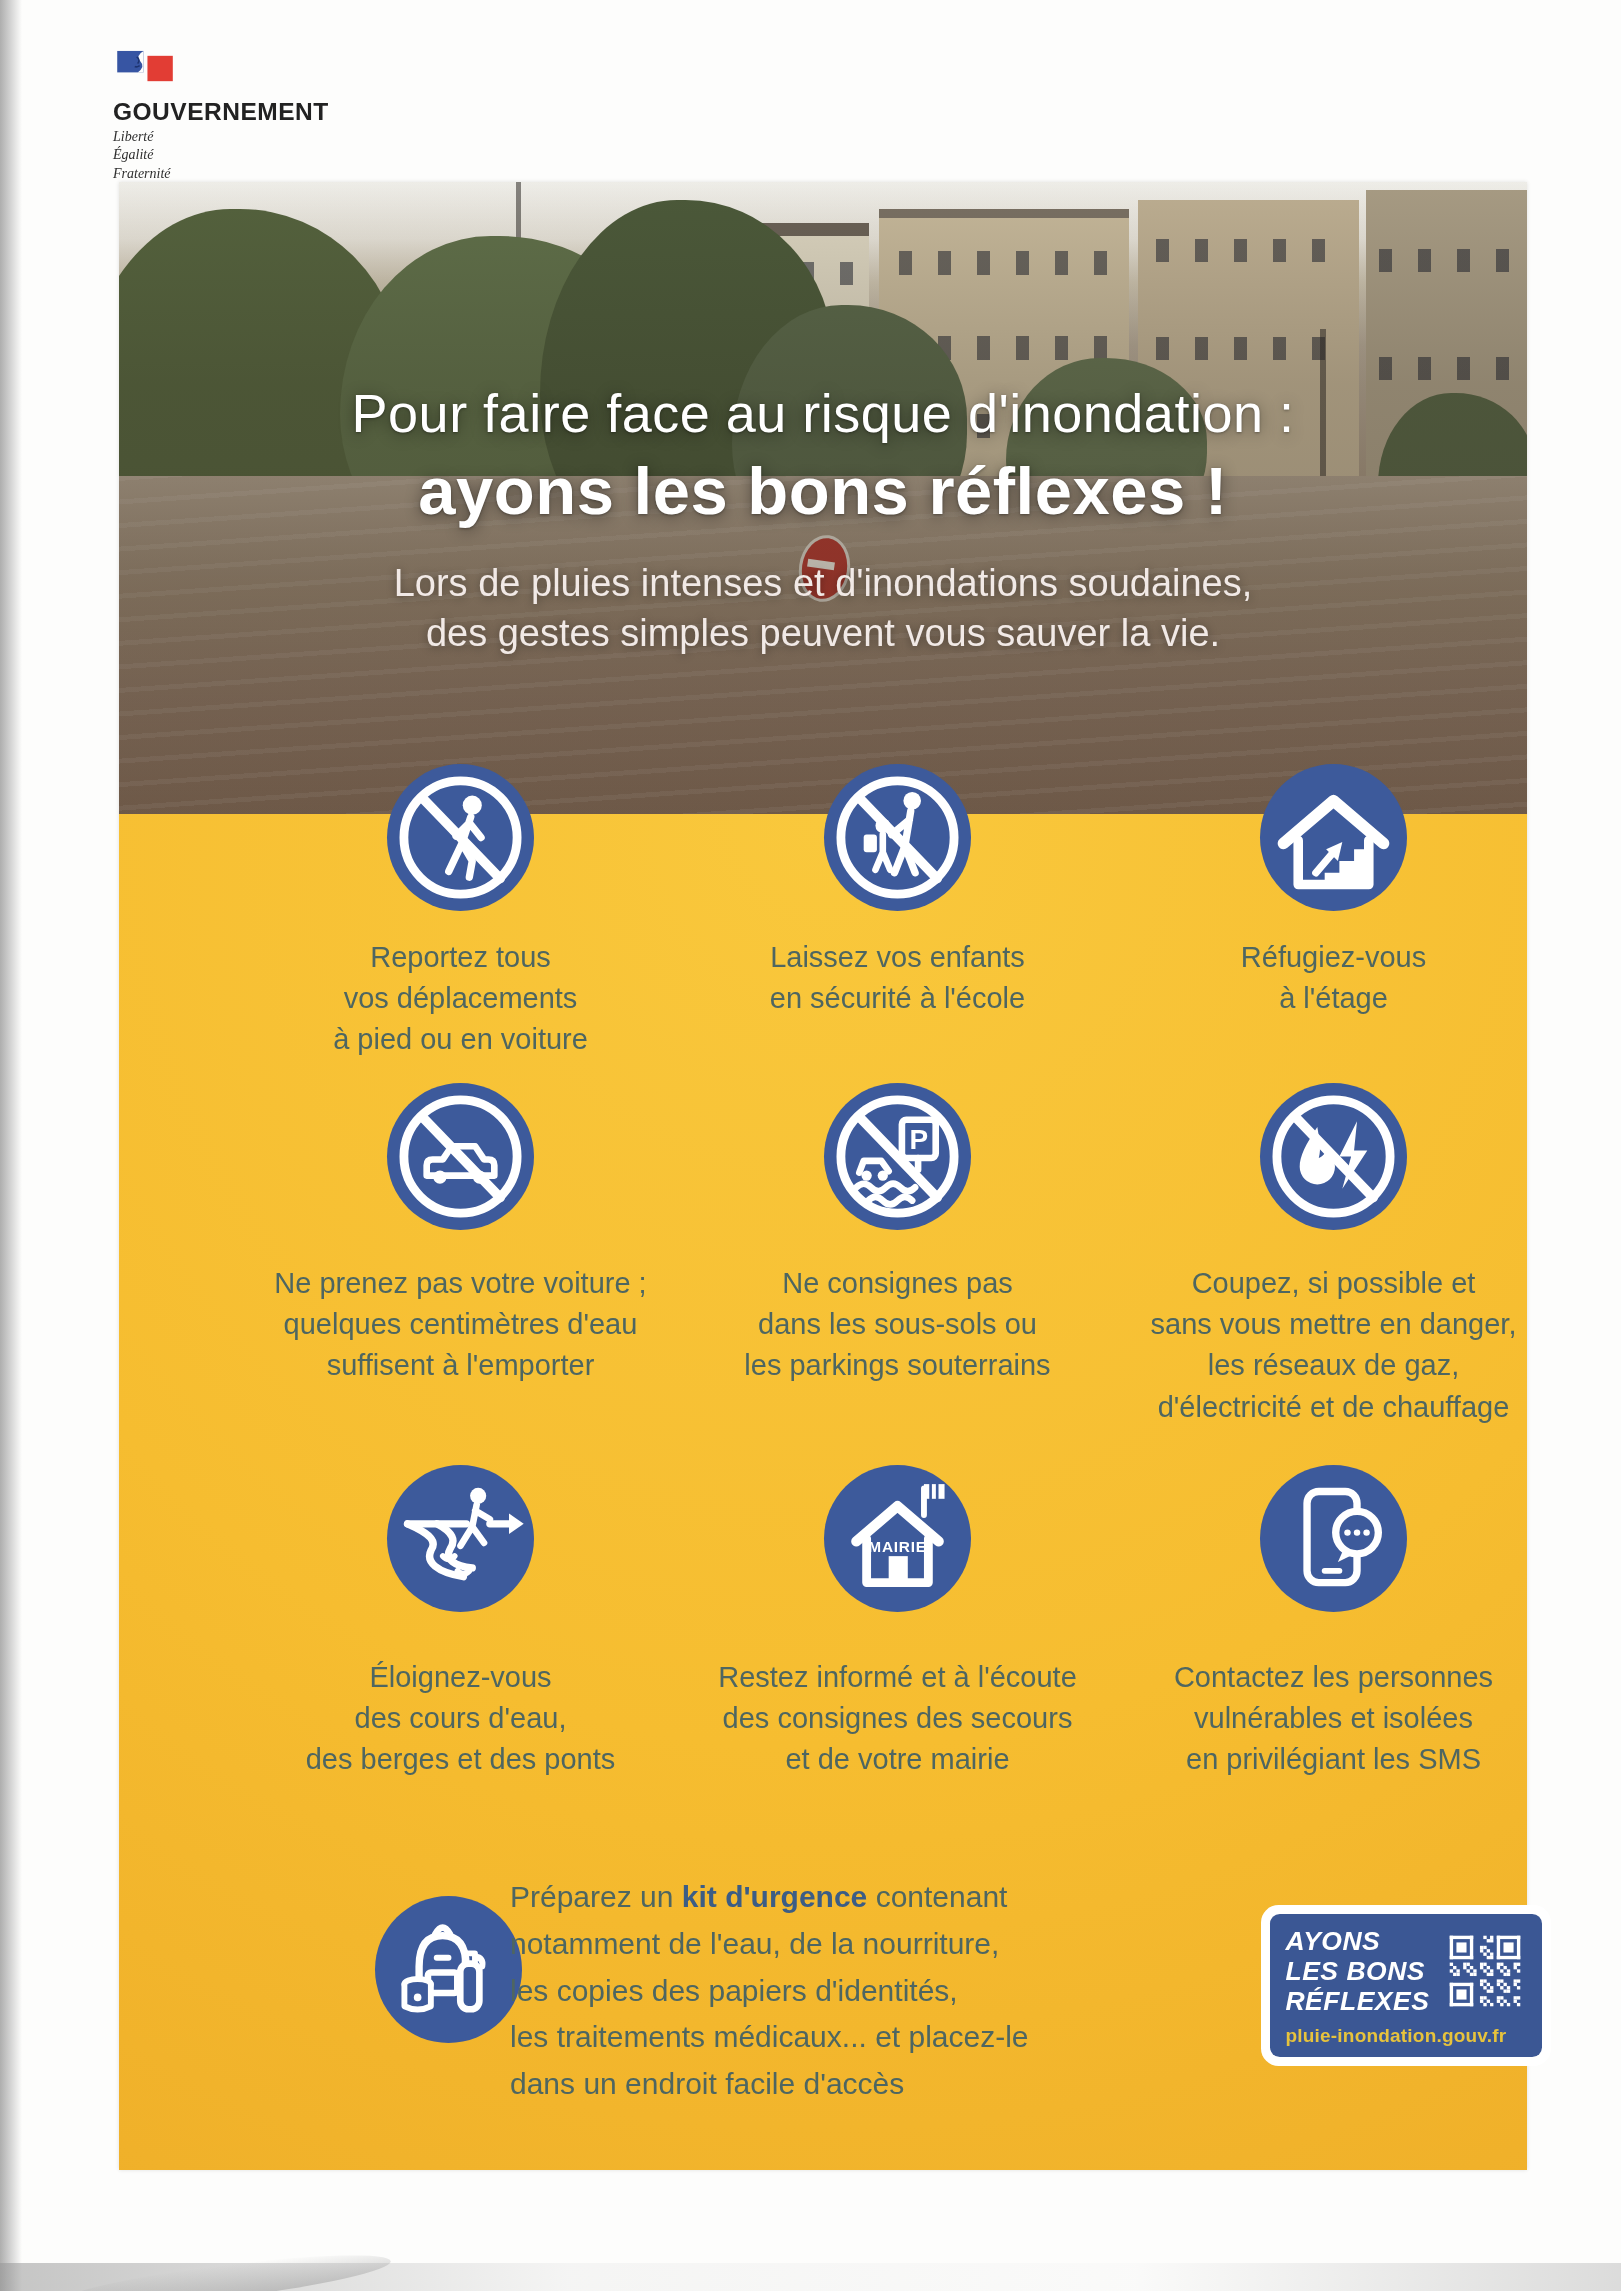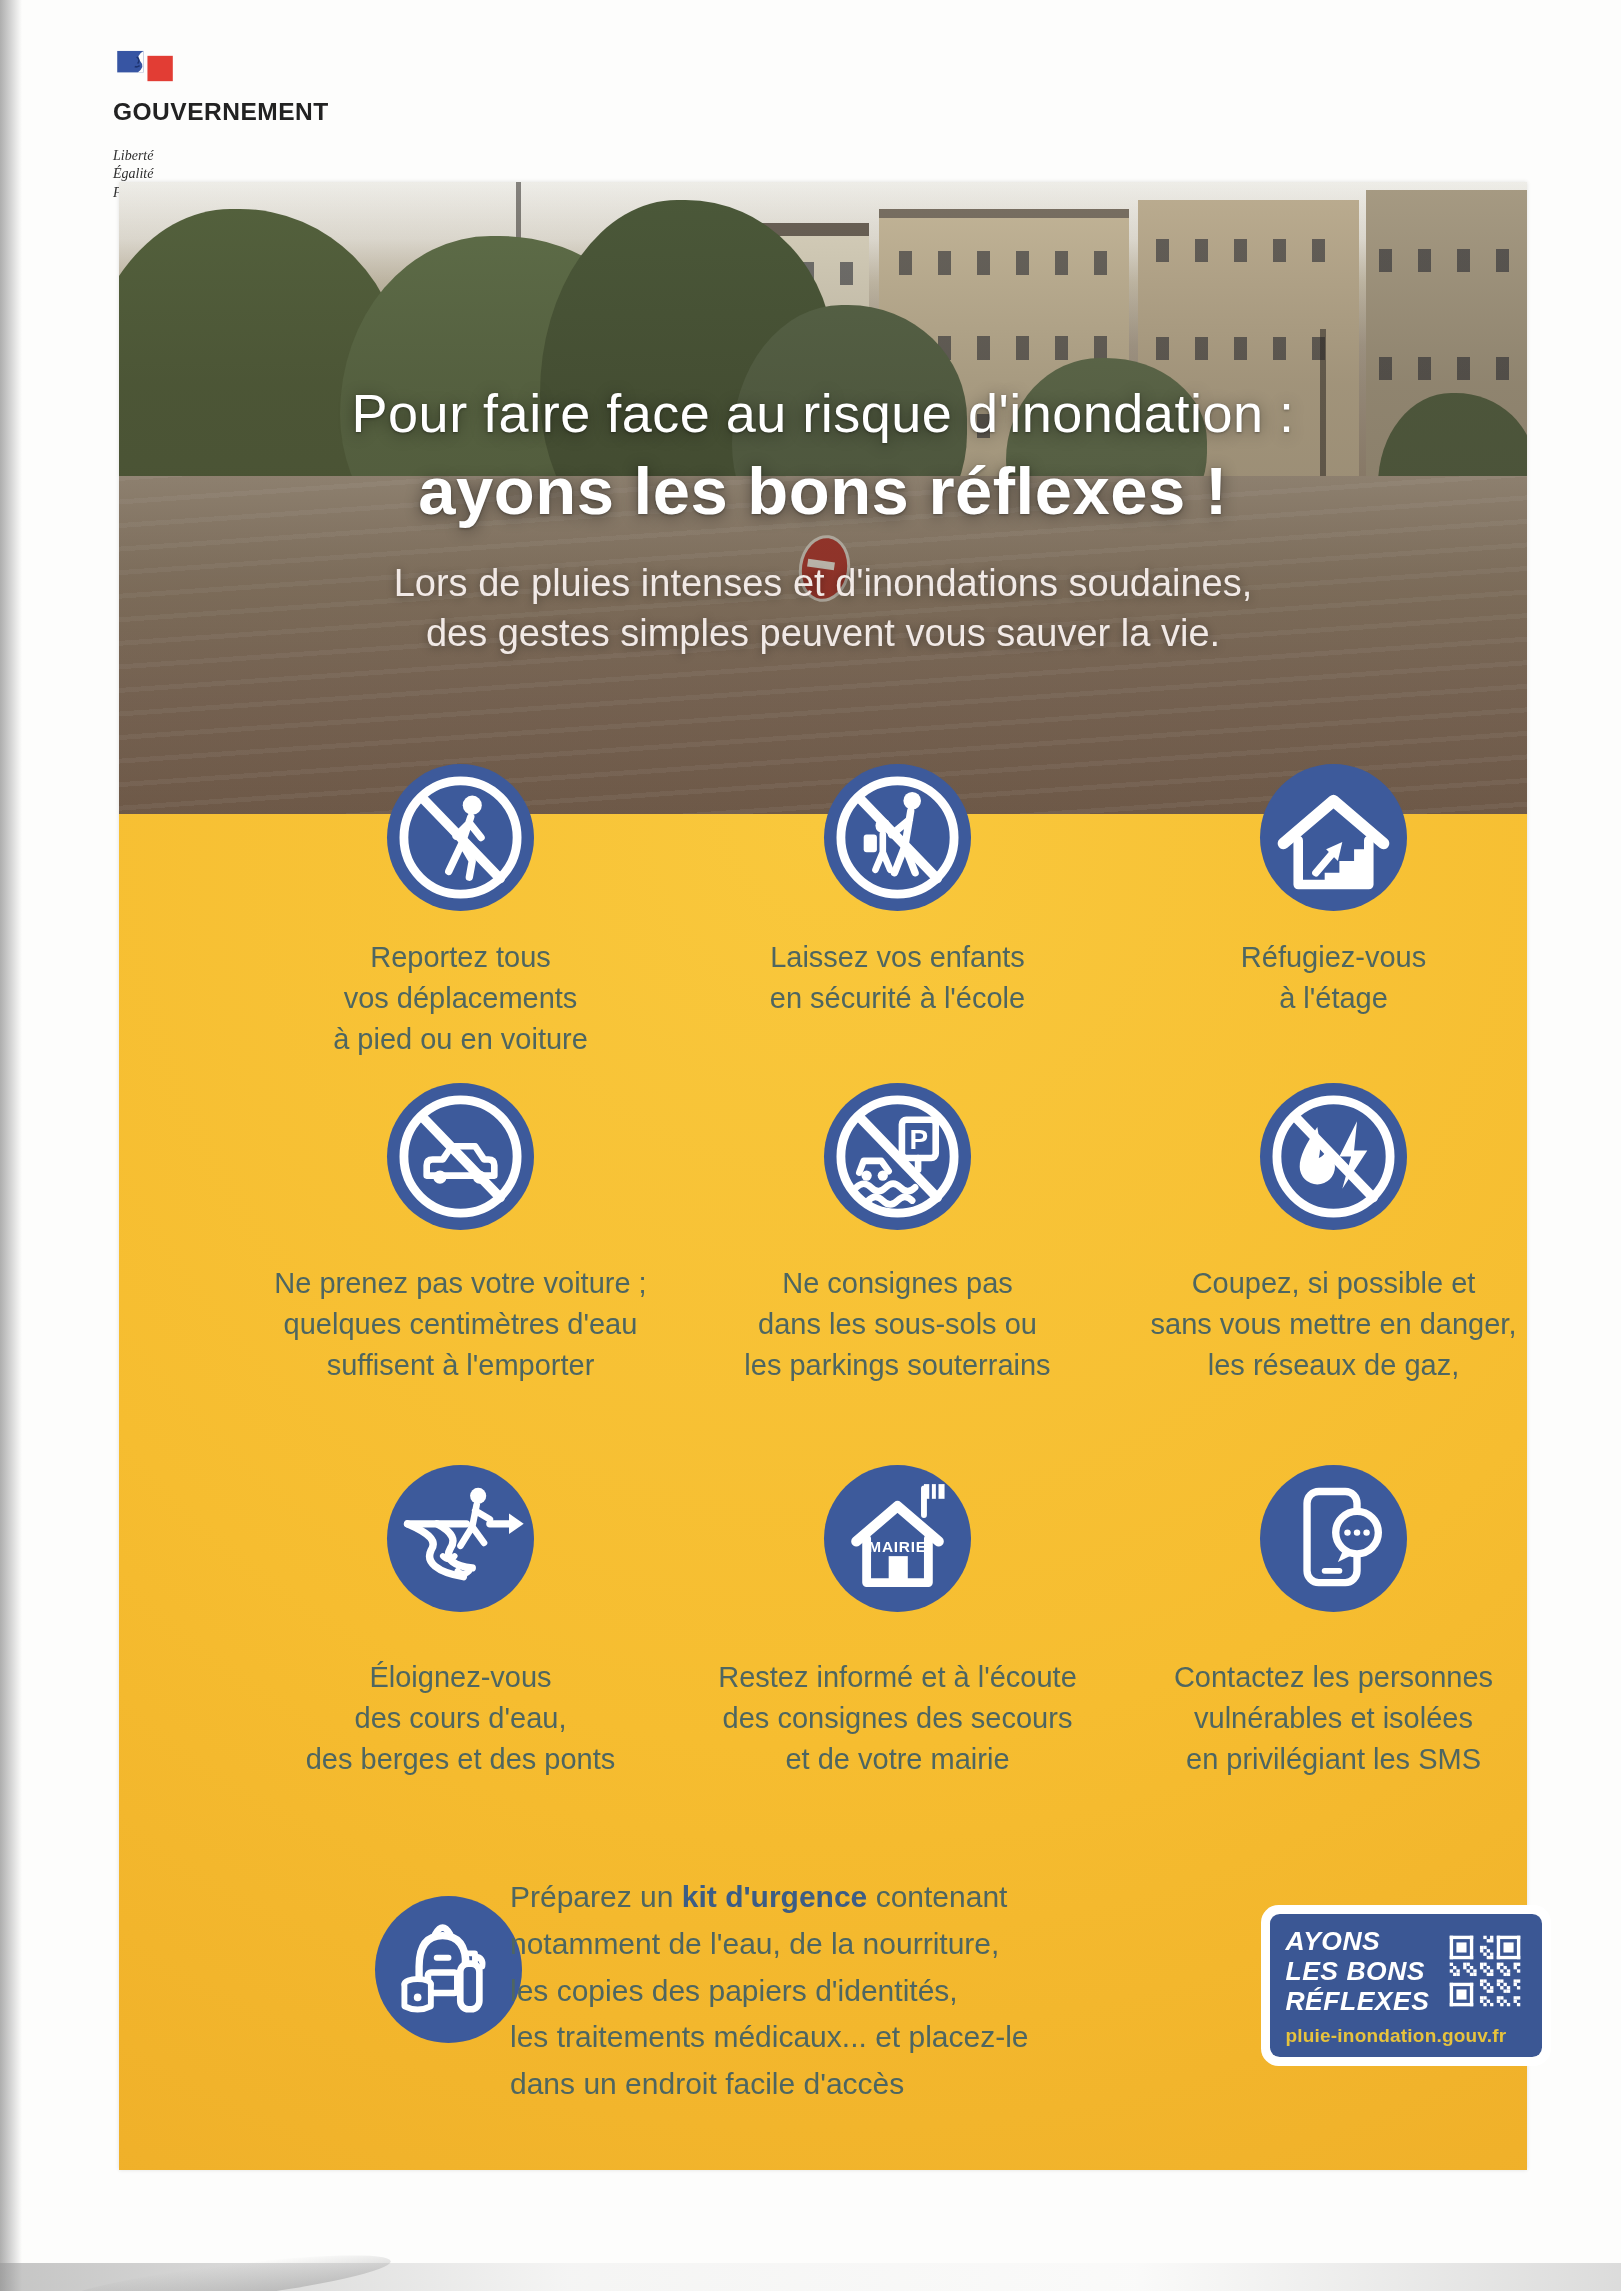"Liberté" .gov-motto { margin-top: 21px -> 2px }
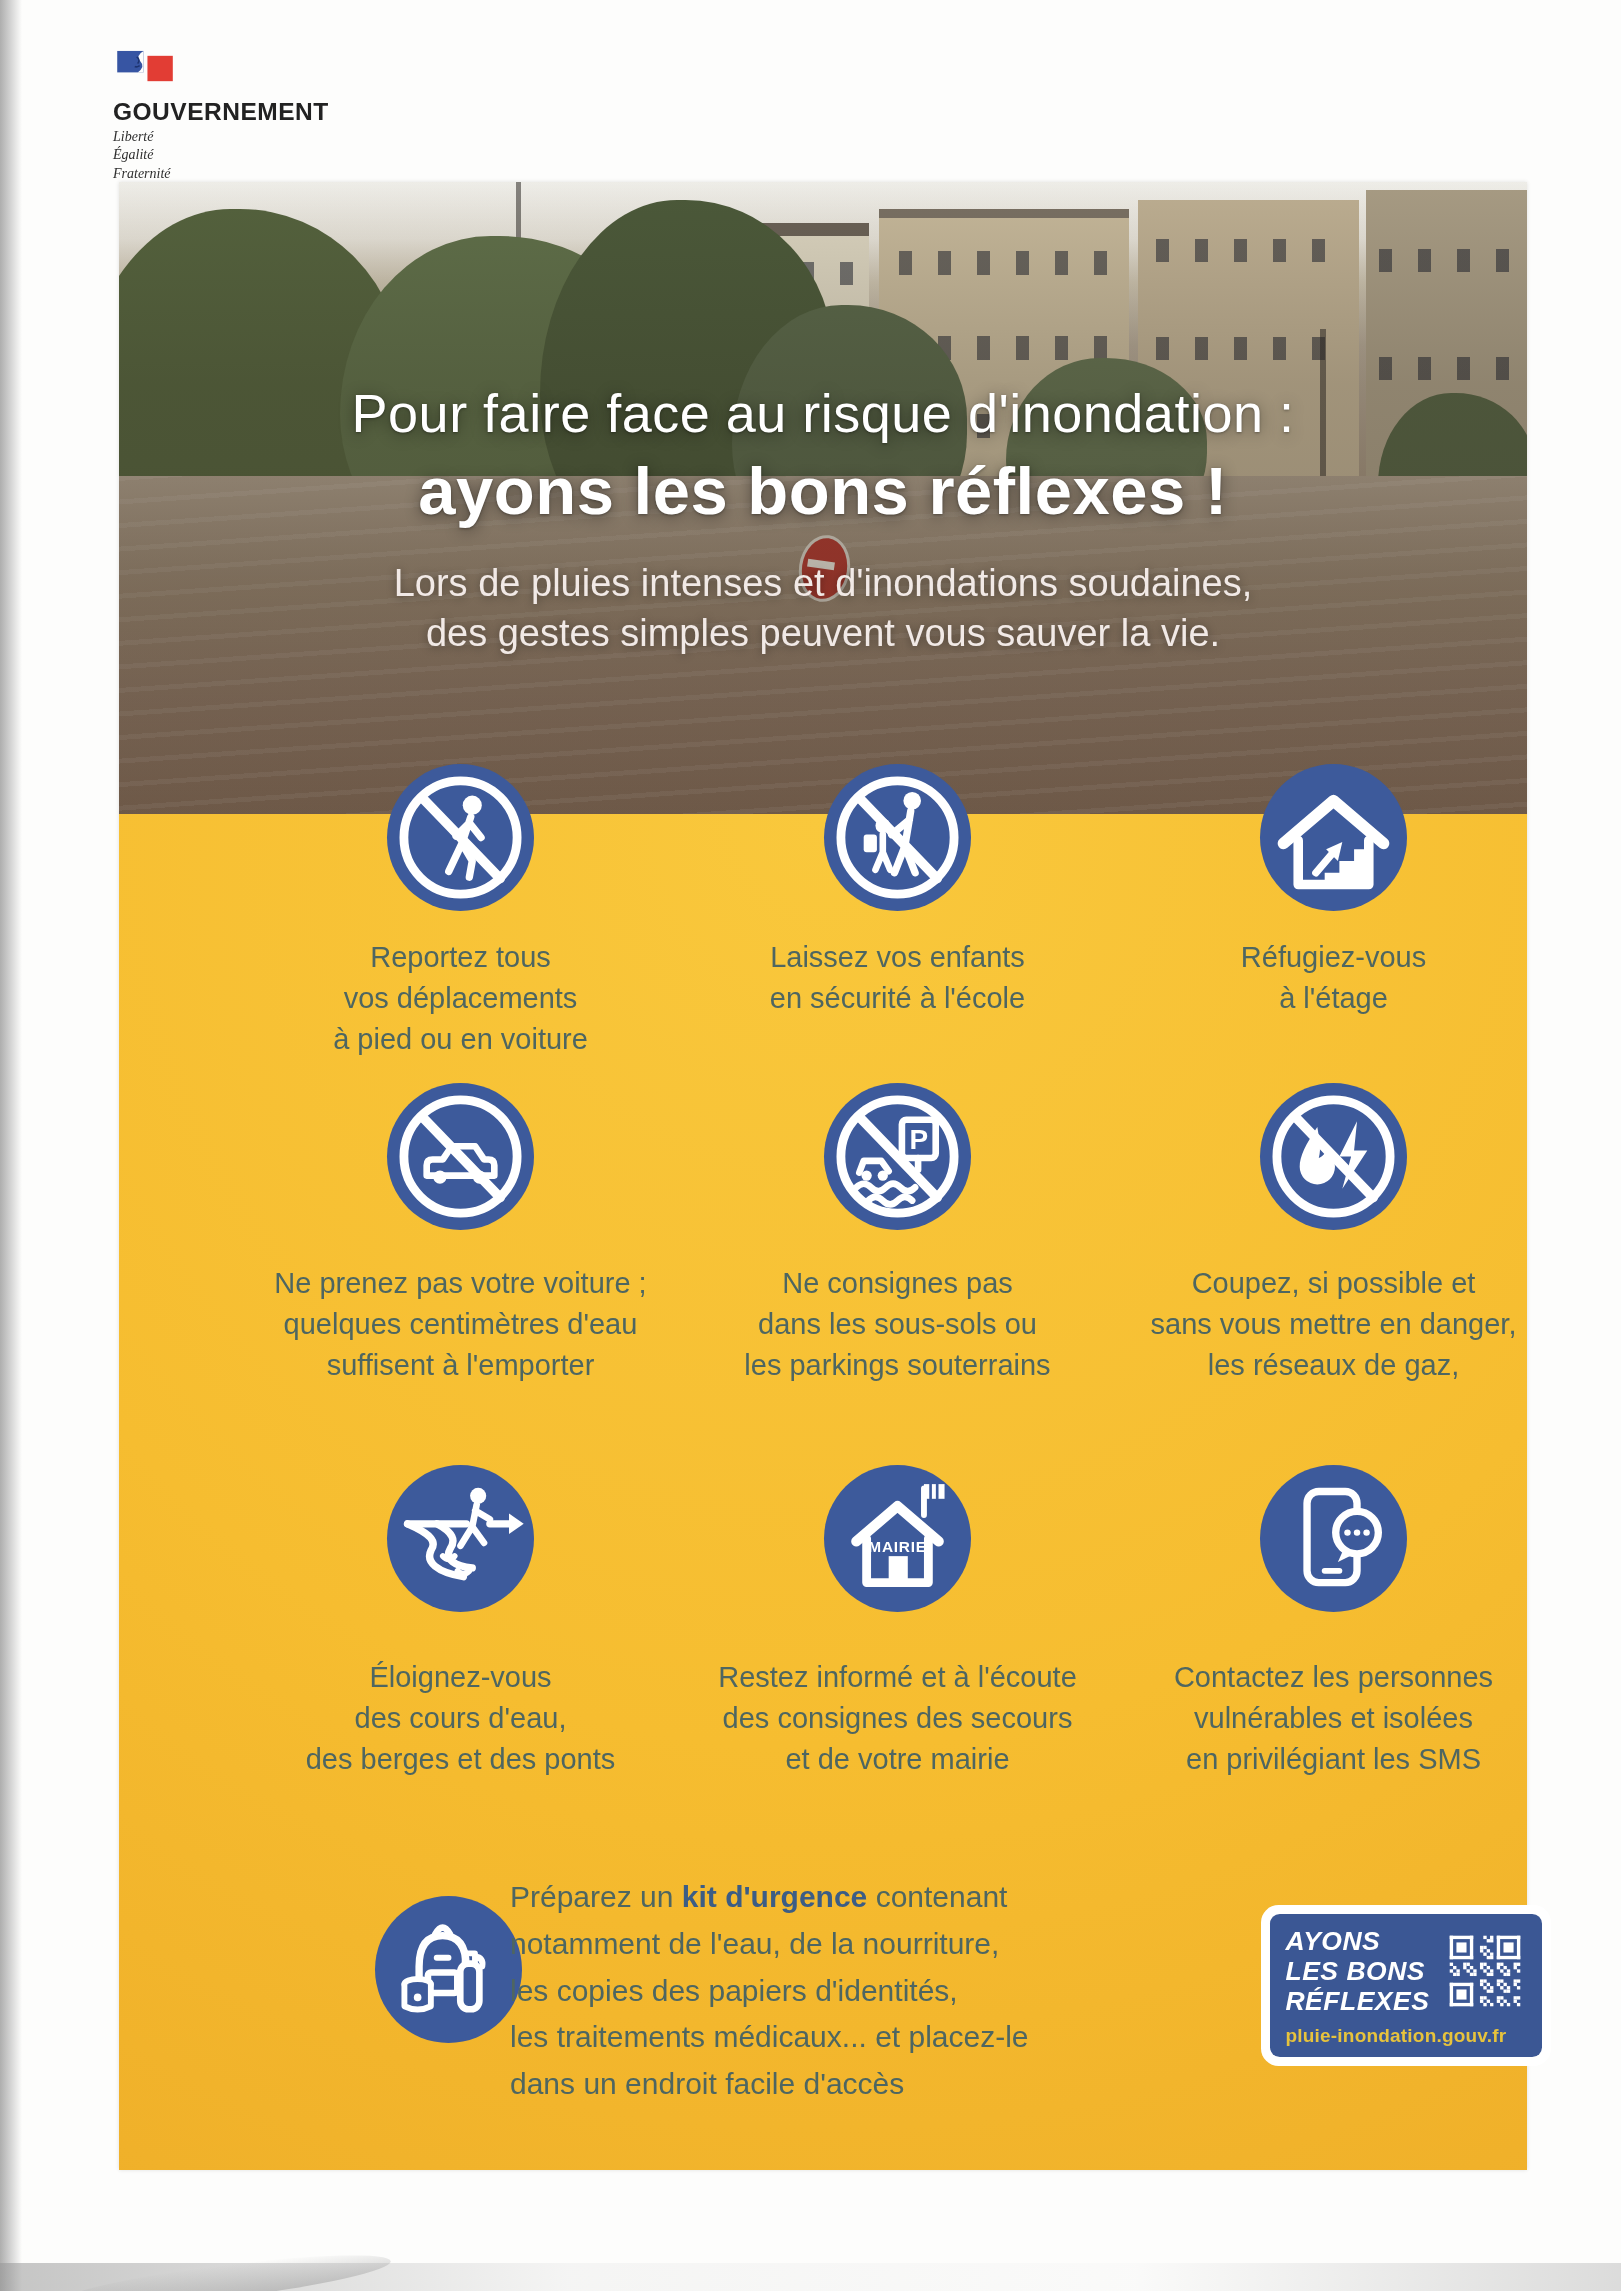"d'électricité et de chauffage" span { html: none -> <span>d'électricité et de chauffage</span> }
